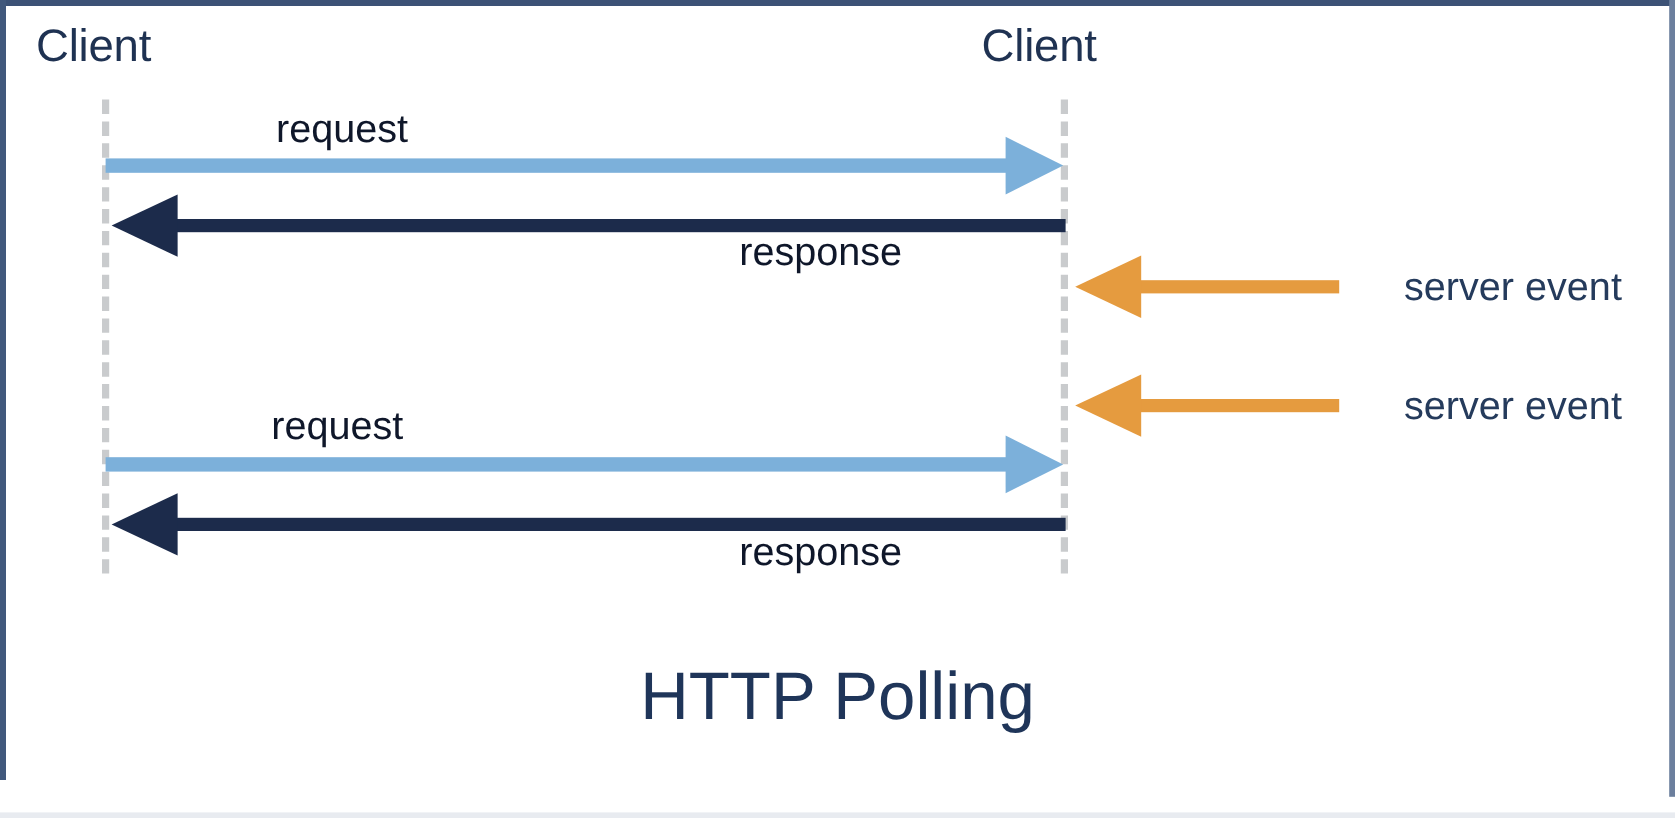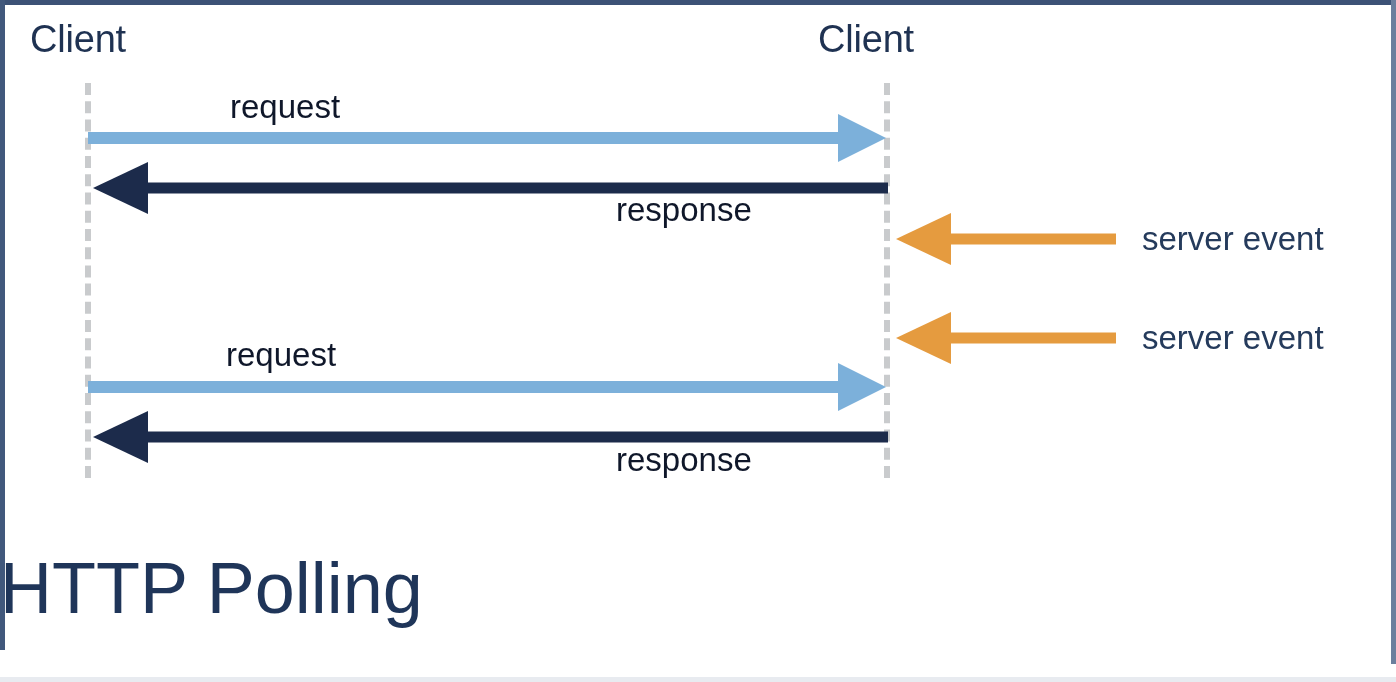"server event" .event-label { margin-left: none -> 28px }
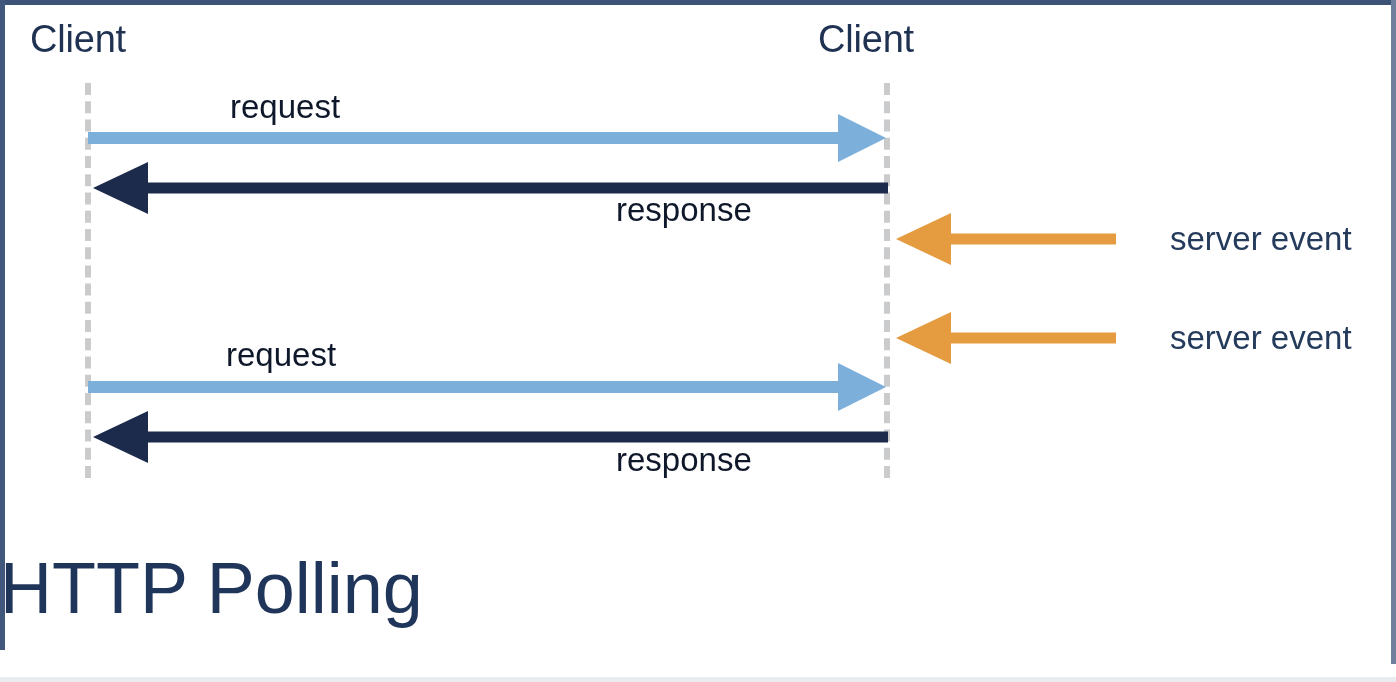"HTTP Polling" #diagram-title { font-size: 72px -> 56px; text-align: none -> center }
